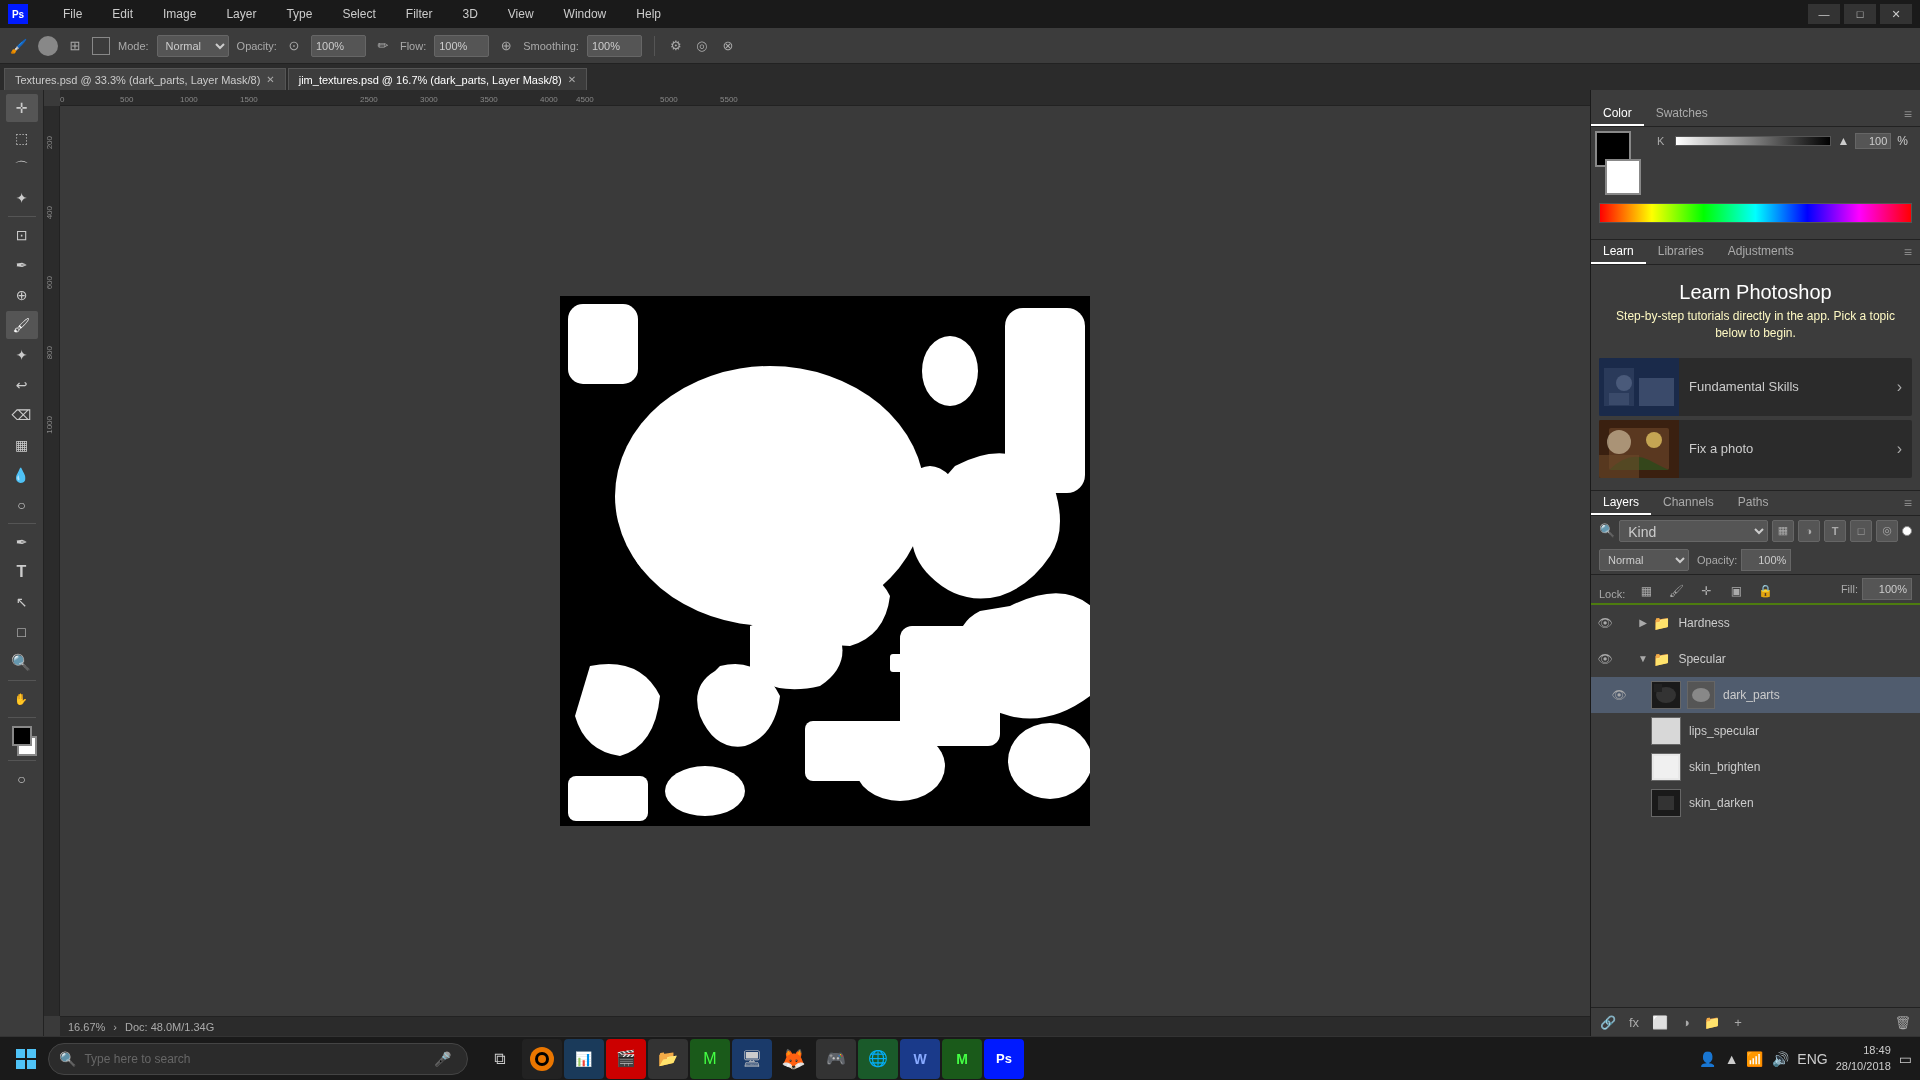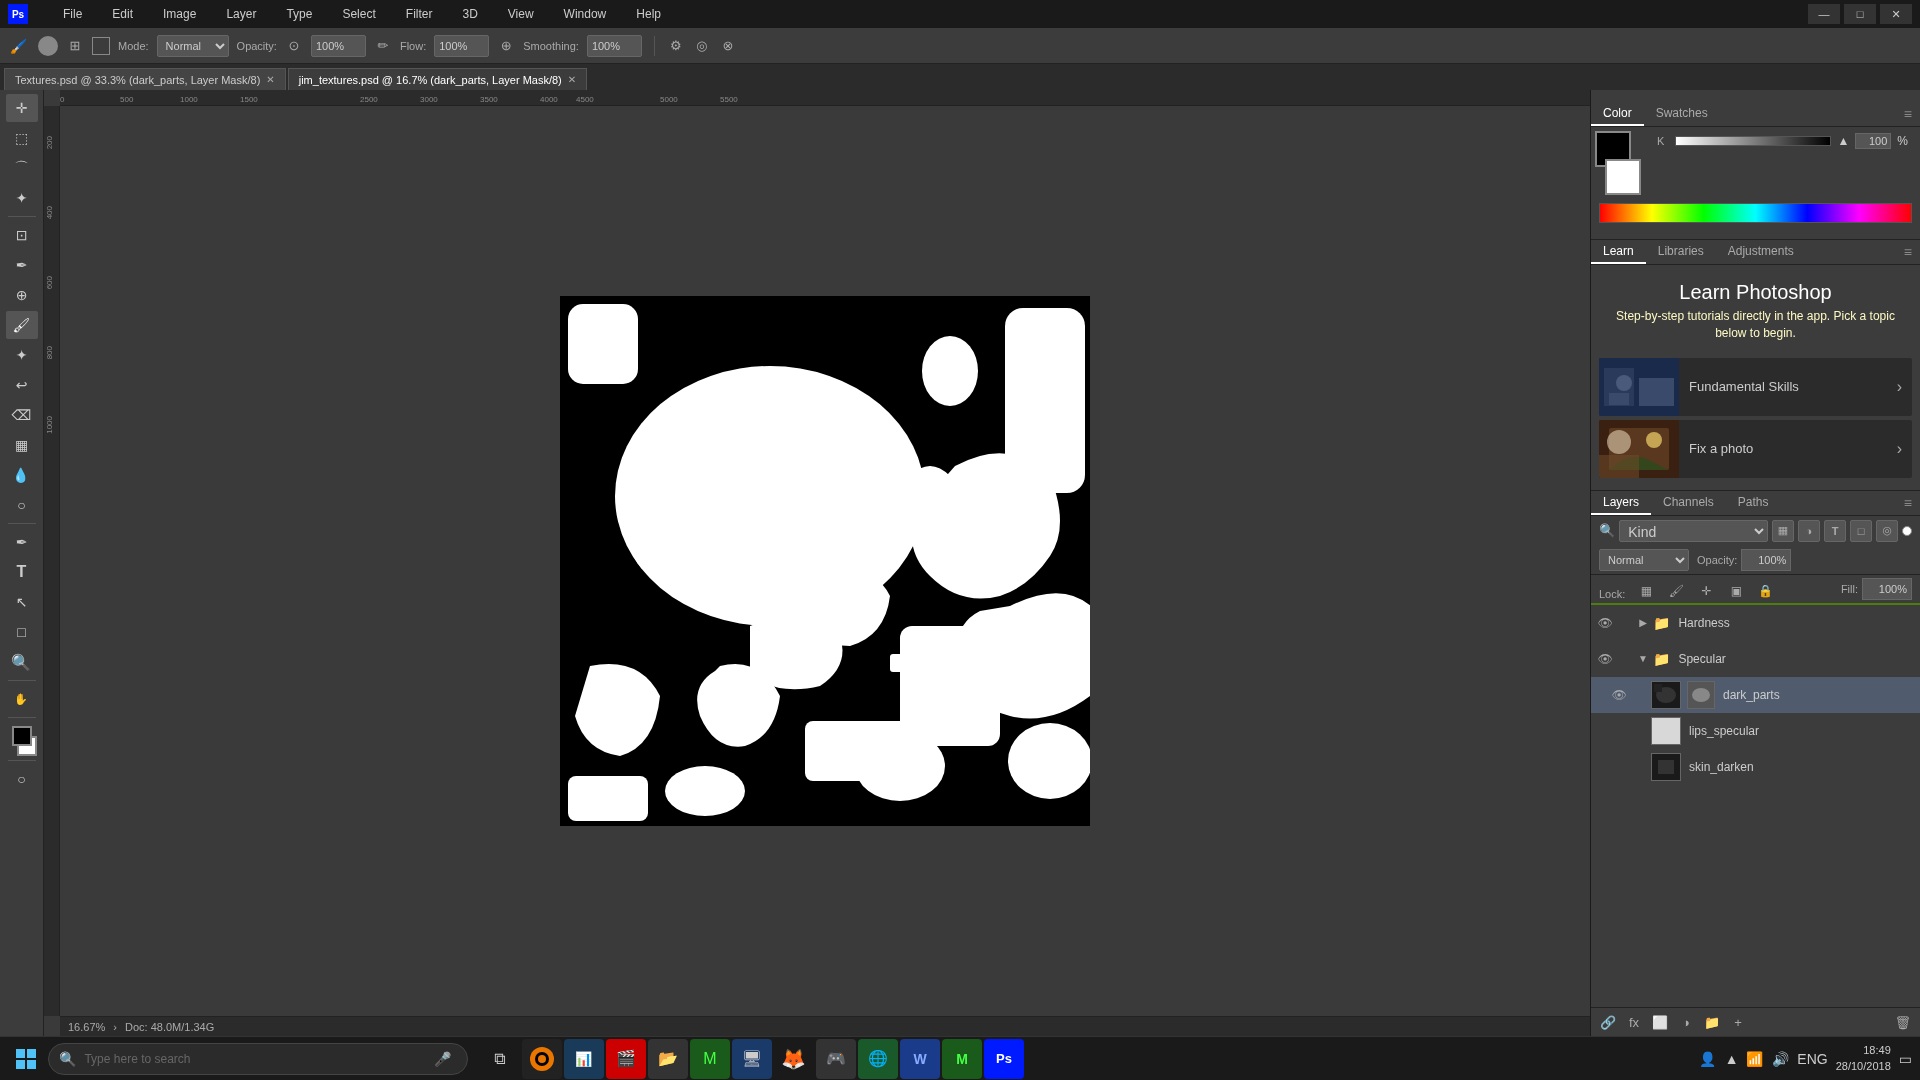"skin_brighten" div.layer-item { html: none -> <div> <div> <span>👁</span> </div> <div></div> <div> <svg> <rect></rect> <rect></rect> </svg> </div> <span>skin_brighten</span> </div> }
